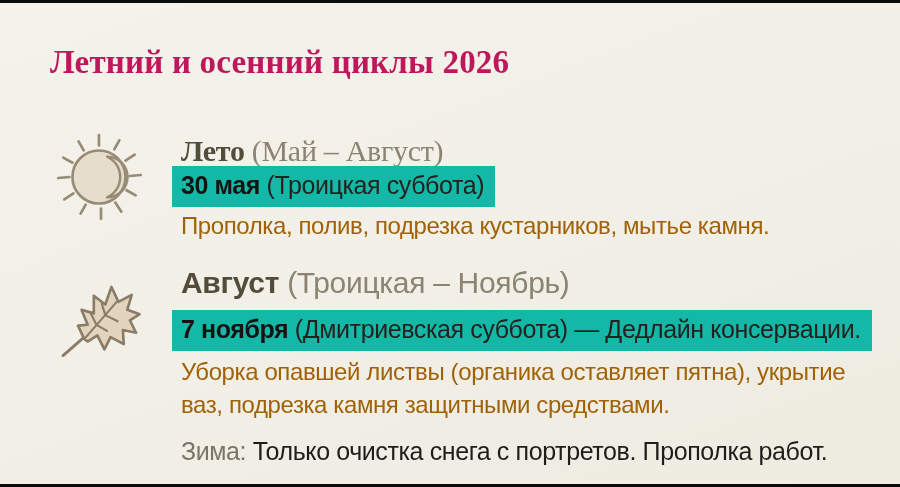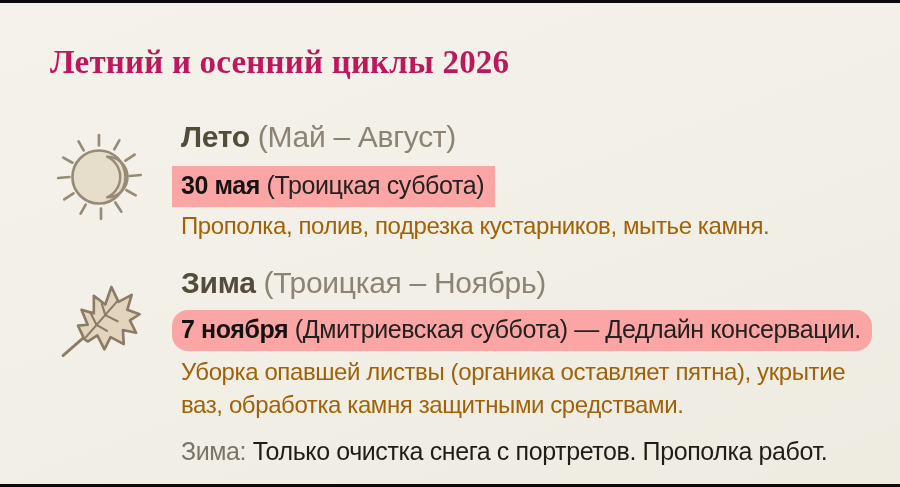"Лето (Май – Август)" .heading-summer { font-family: none -> Liberation Serif, serif; top: 120px -> 134px }
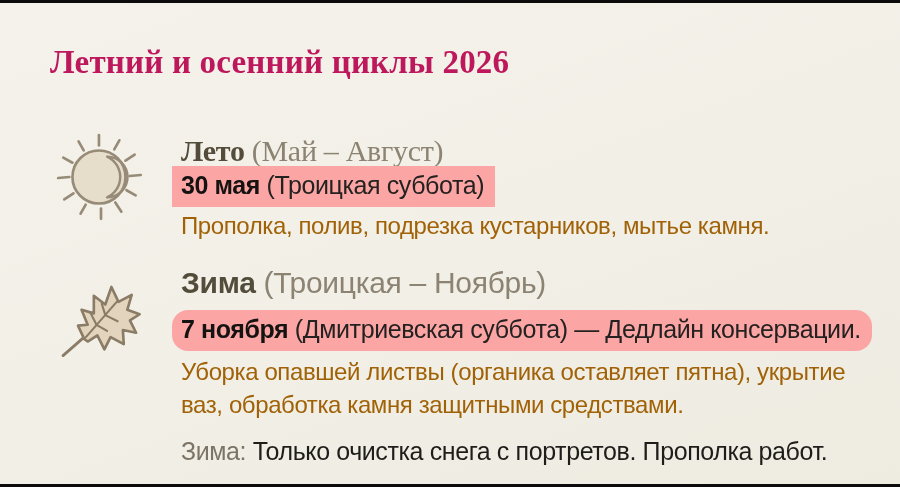"30 мая (Троицкая суббота)" .date-line { background: #fca5a5 -> #14b8a6 }
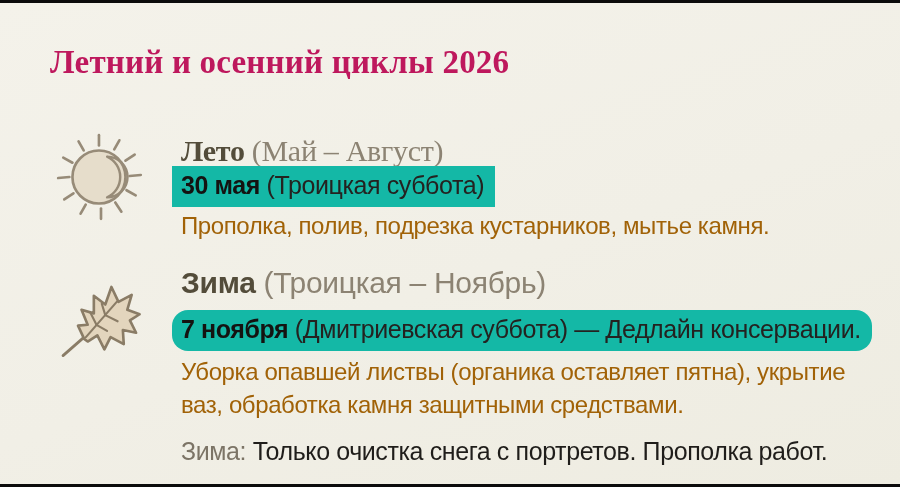"Зима" span.h-name { text: Зима -> Август }
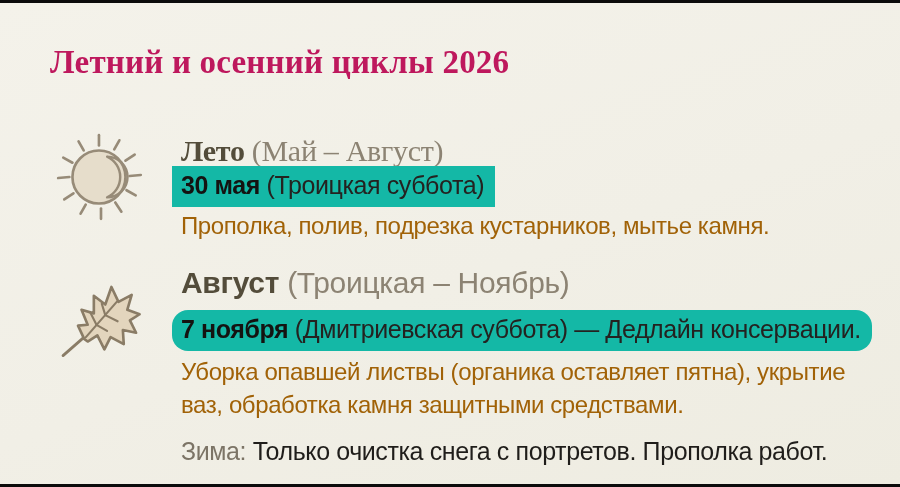"7 ноября (Дмитриевская суббота) —" .date-autumn { border-radius: 16px -> none }
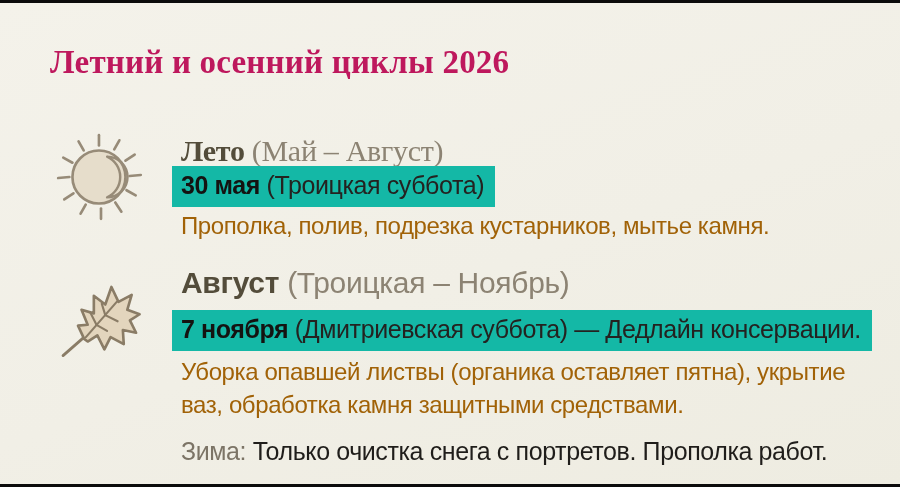"Уборка опавшей листвы (органика" p.body-text { text: обработка -> подрезка }
